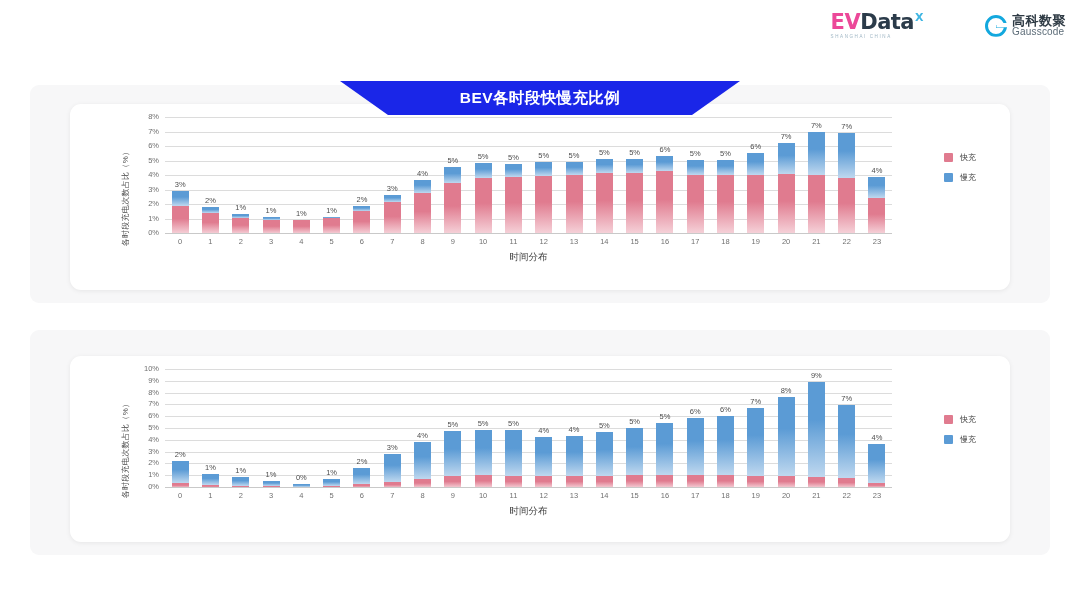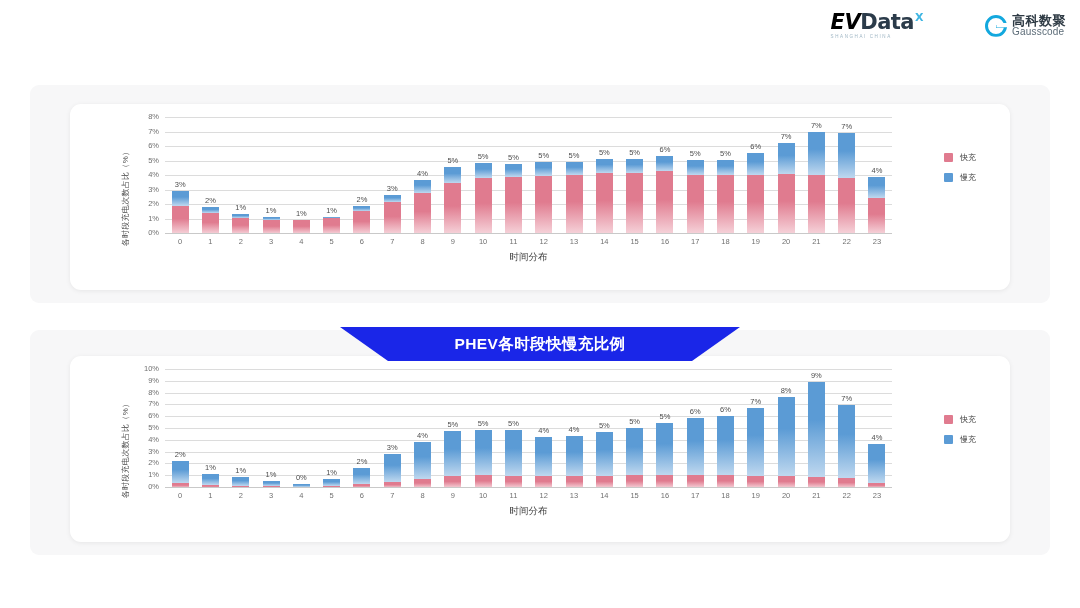"EV" .logo-evdata-main .ev { color: #000000 -> #ec4899; font-style: italic -> none }
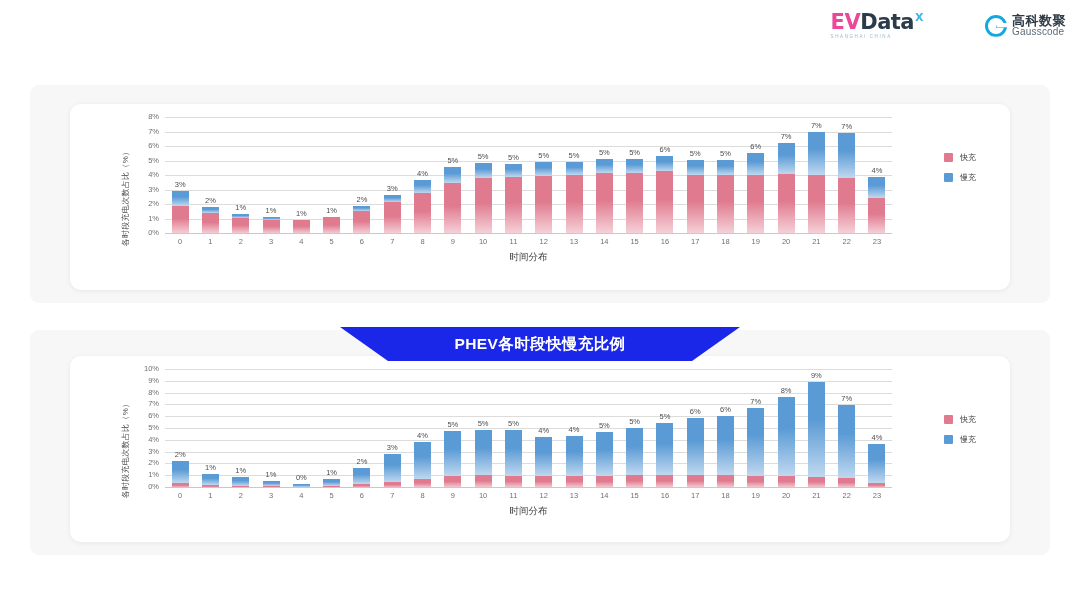"BEV各时段快慢充比例" div.ribbon { html: none -> <div>BEV各时段快慢充比例</div> }
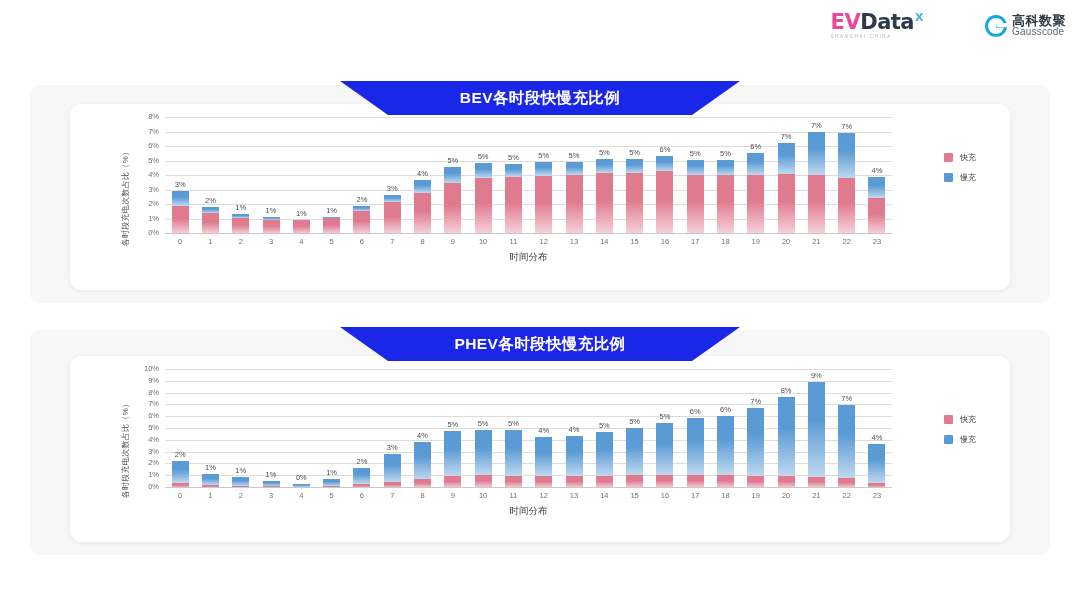"PHEV各时段快慢充比例" div.ribbon { html: <div>PHEV各时段快慢充比例</div> -> none }
